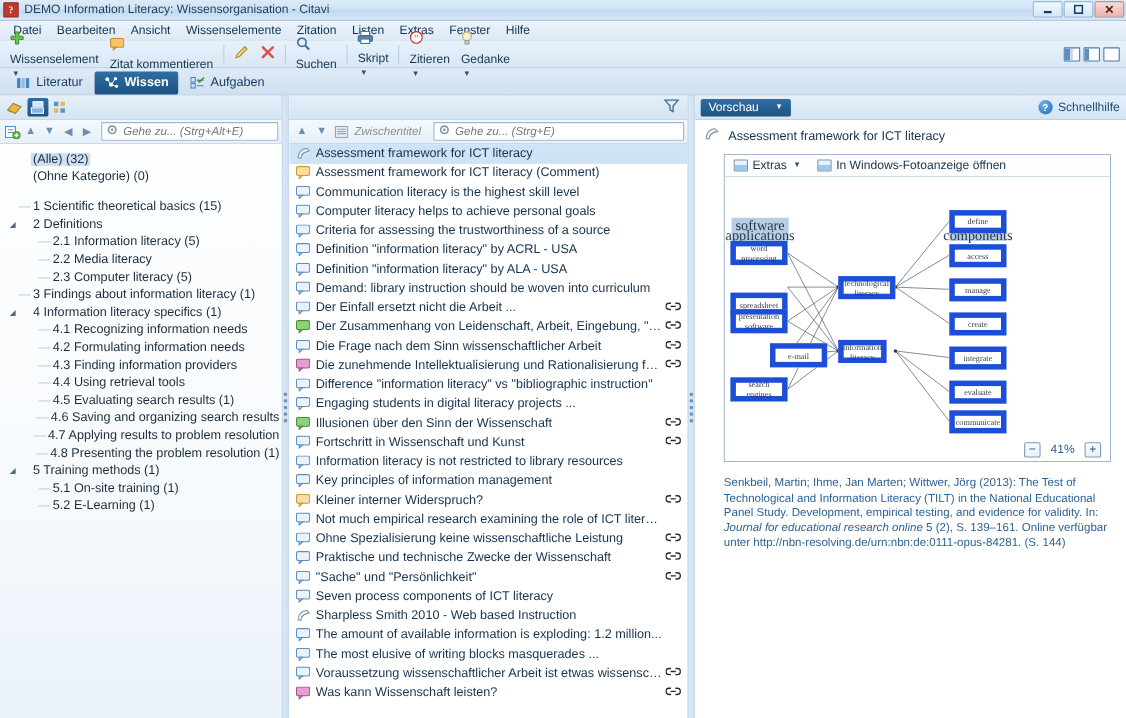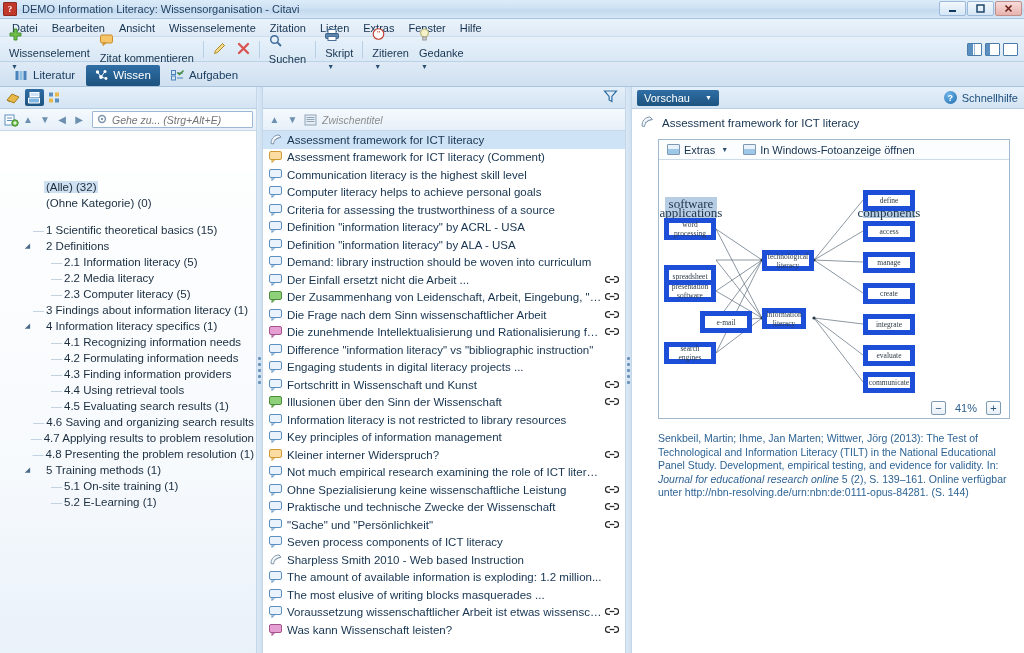"Wissen" .ws-tab.active { font-weight: normal -> bold }
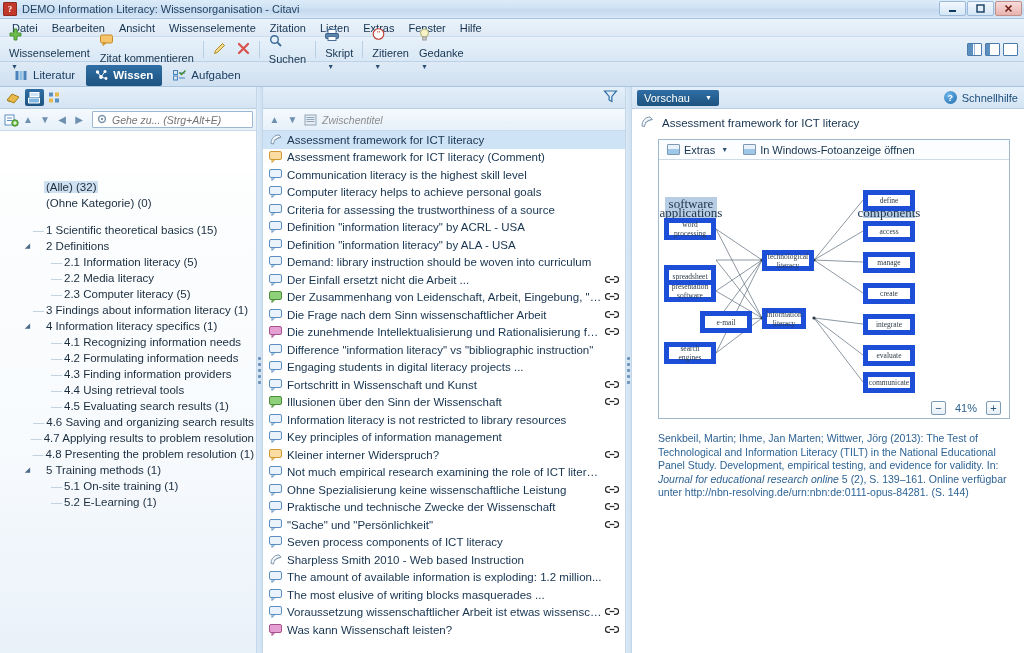"Gehe zu... (Strg+E)" div.goto-box { html: none -> <div> <span> <svg> <circle></circle> <circle></circle> </svg> </span> <input> </div> }
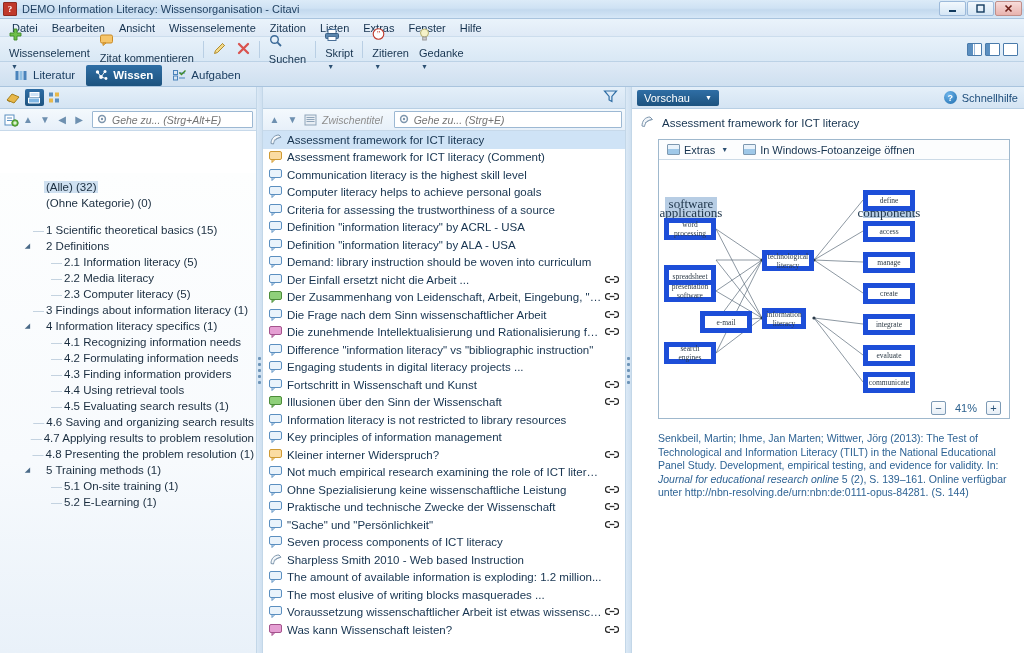"(Alle) (32)" .cat-body { margin-top: 42px -> none; padding: 6px 0 0 16px -> 6px 0 0 0 }
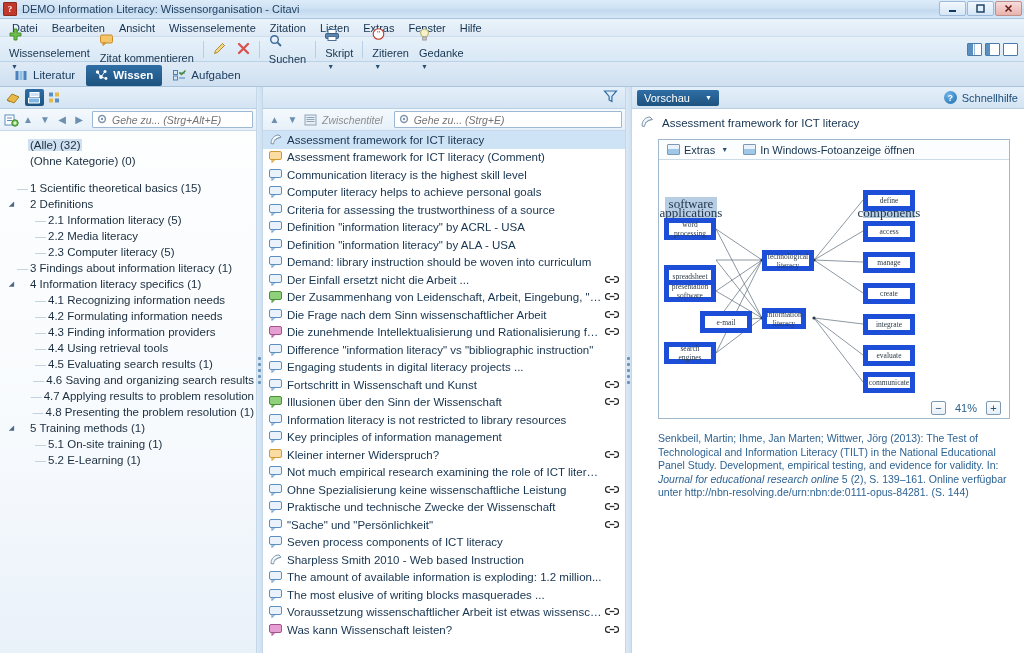"Fortschritt in Wissenschaft und Kunst" div.k-row { order: before "Illusionen über den Sinn der" -> after "Illusionen über den Sinn der" }
